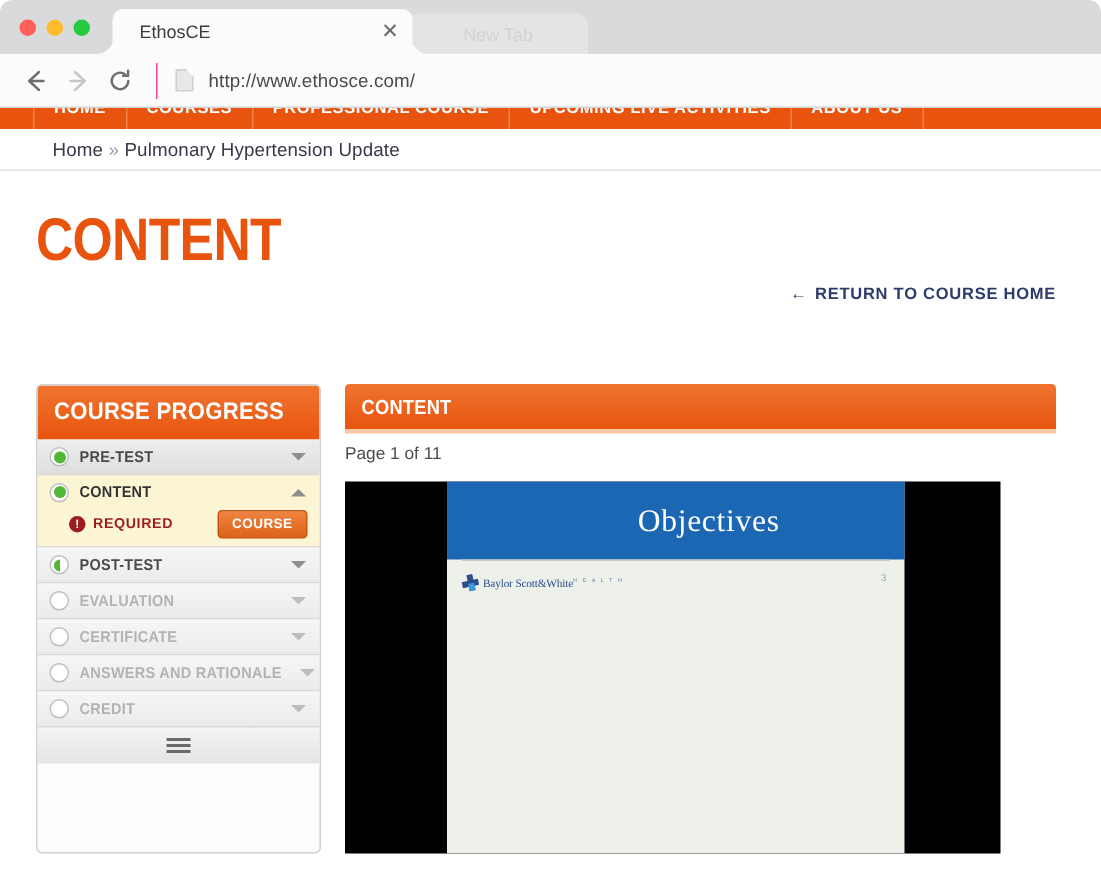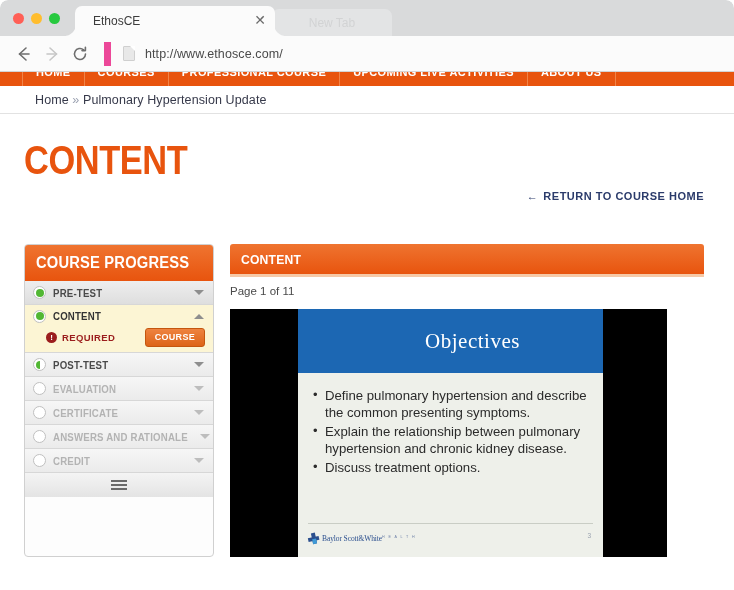"http://www.ethosce.com/" .urlbar { border-left: 7px solid #ec4899 -> 1px solid #ec4899 }
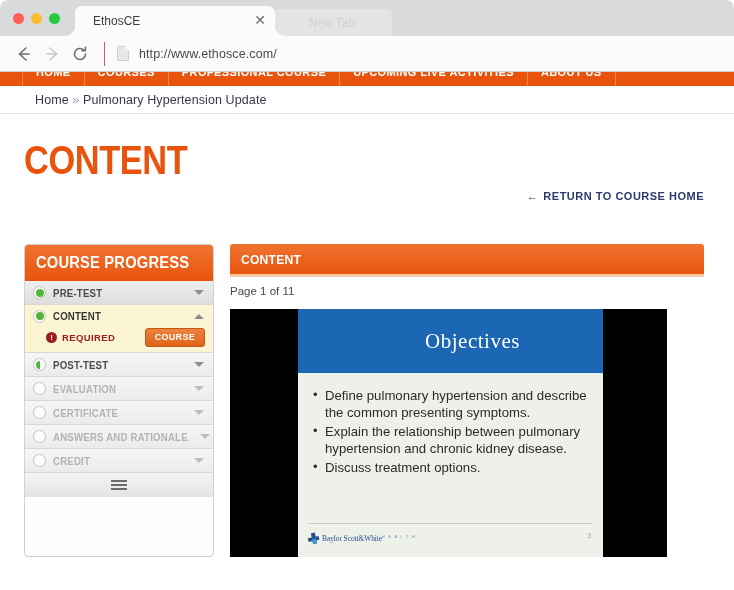"COURSE PROGRESS" .main { margin: 8px 0 0 24px -> 20px 0 0 24px }
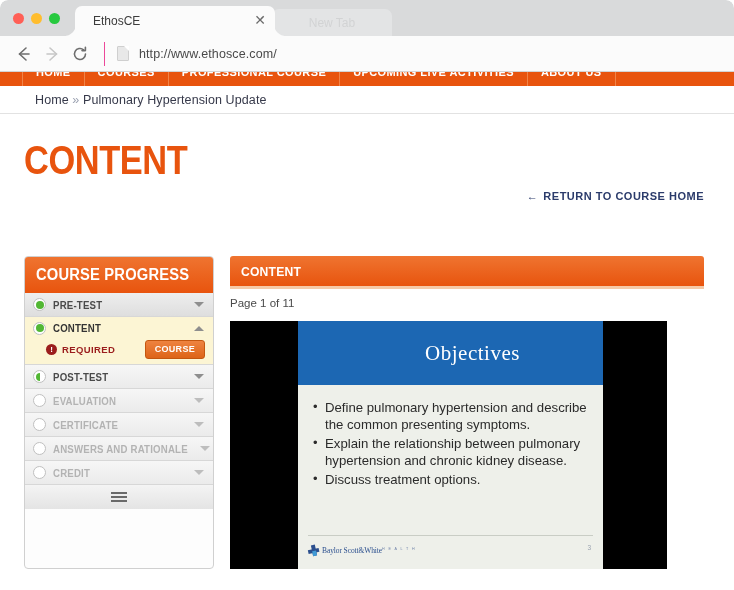"Objectives" .slide-title-bar { height: 64px -> 52px }
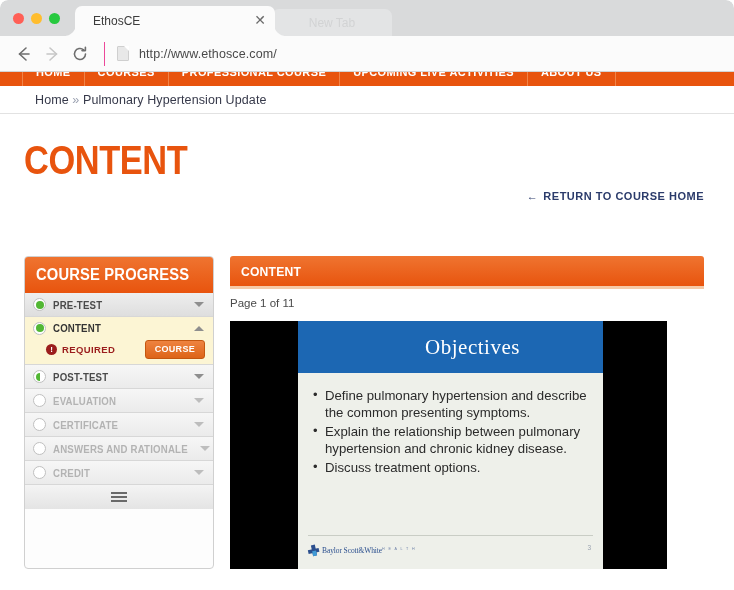"Define pulmonary hypertension and" div.slide-body { html: <div> <ul> <li>Define pulmonary hypertension and describe the common presenting symptoms.</li> <li>Explain the relationship between pulmonary hypertension and chronic kidney disease.</li> <li>Discuss treatment options.</li> </ul> </div> -> none }
